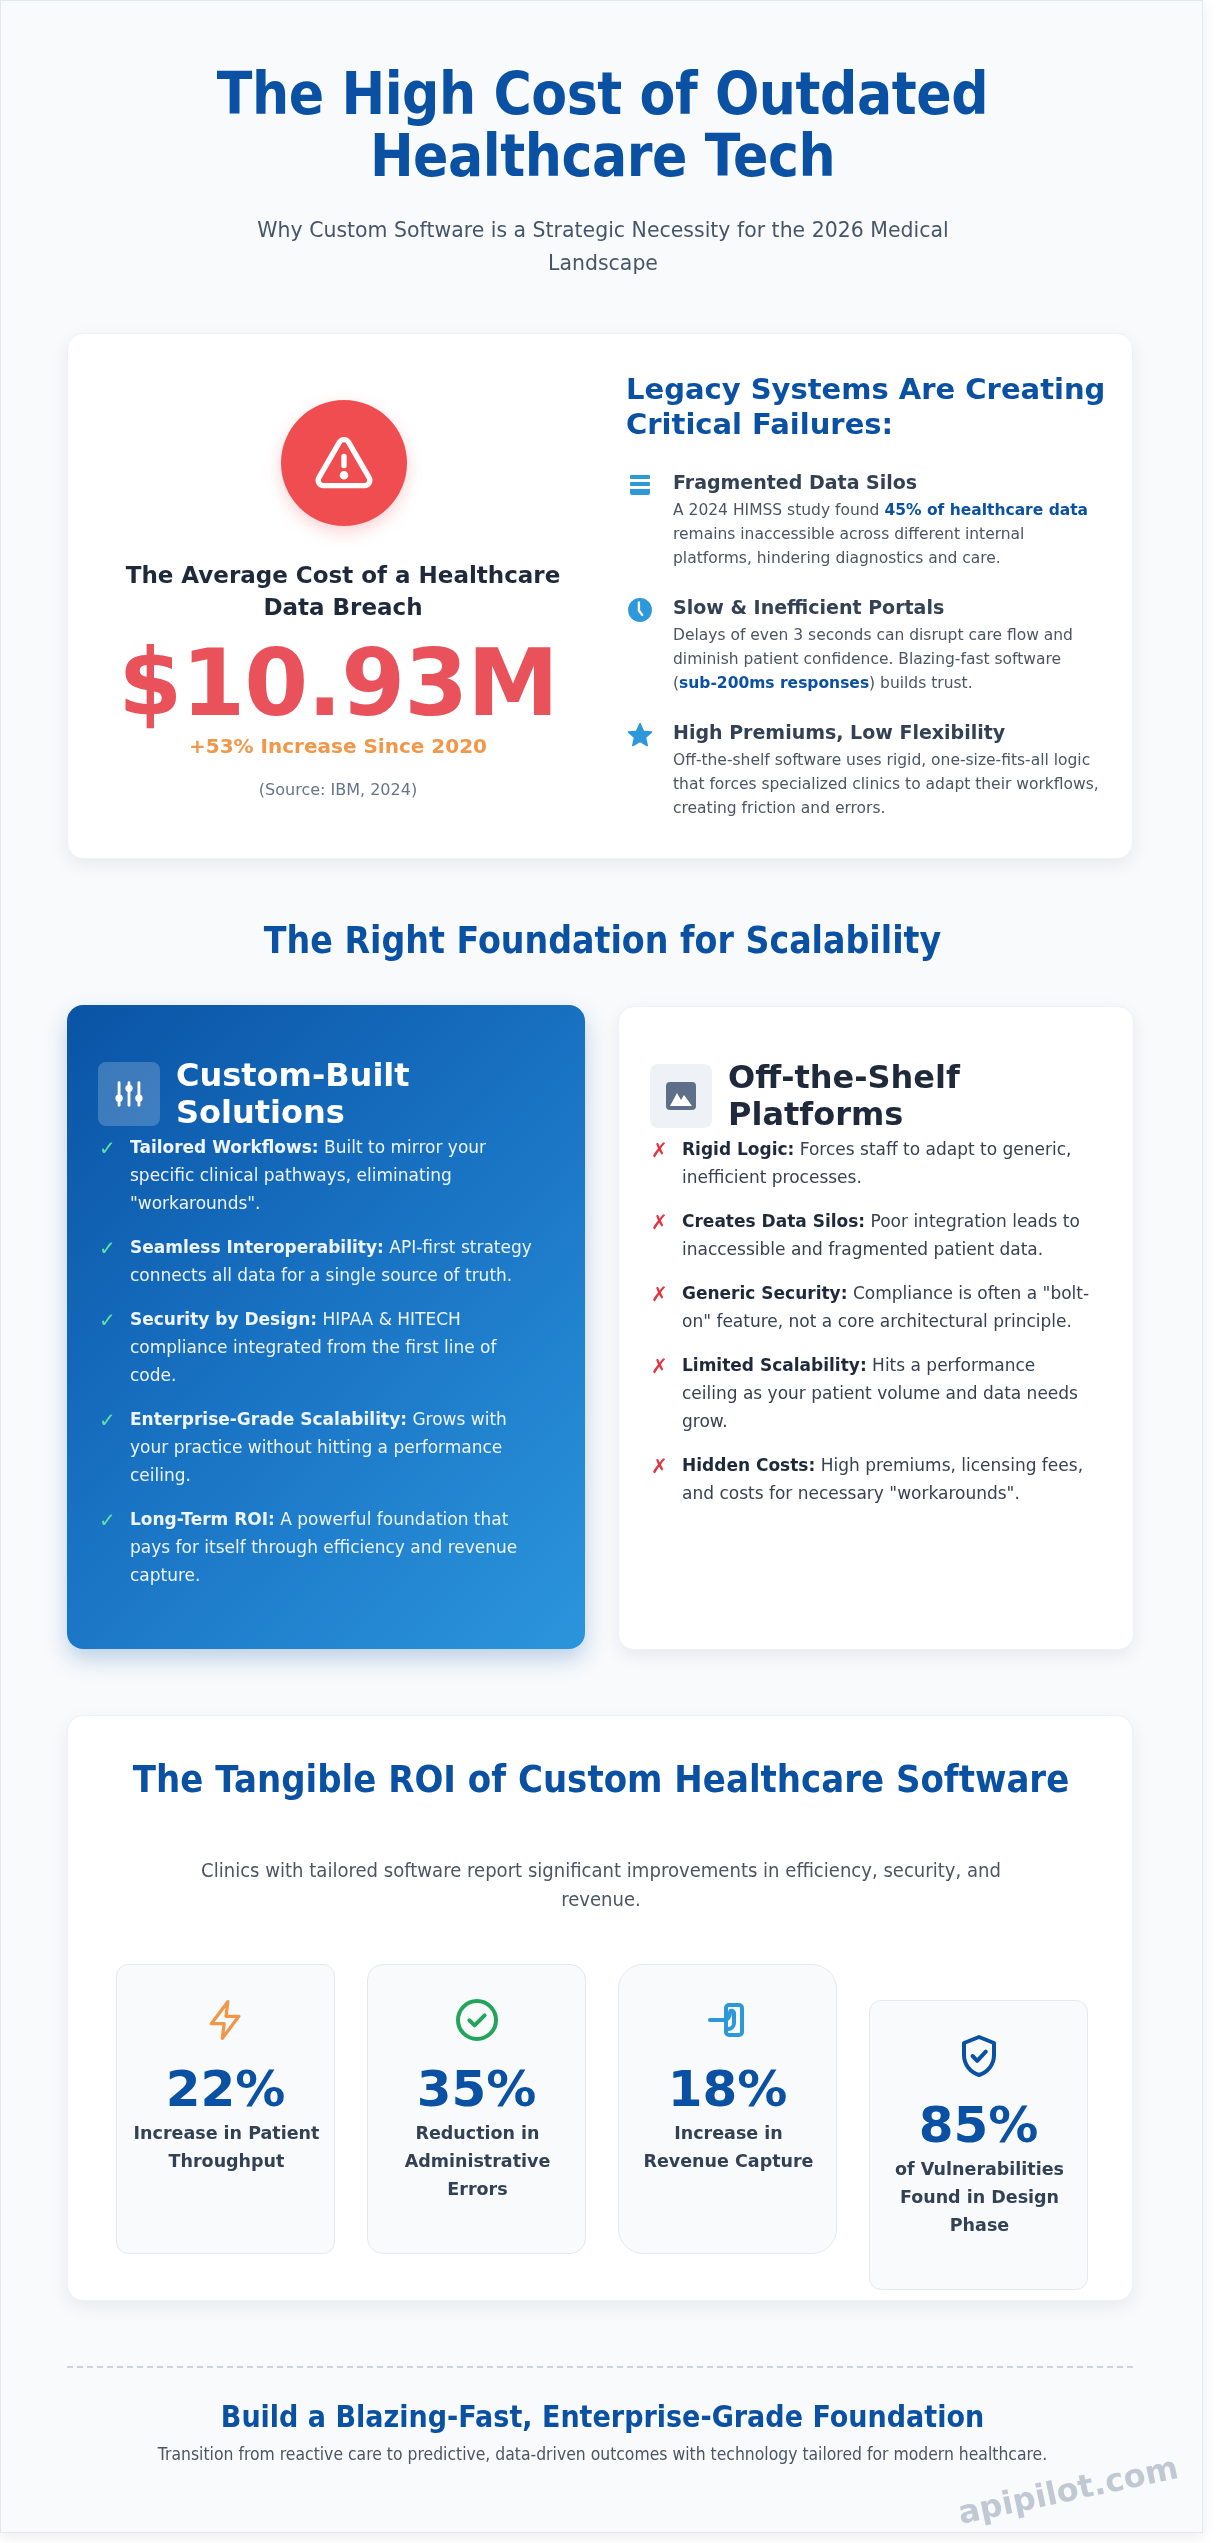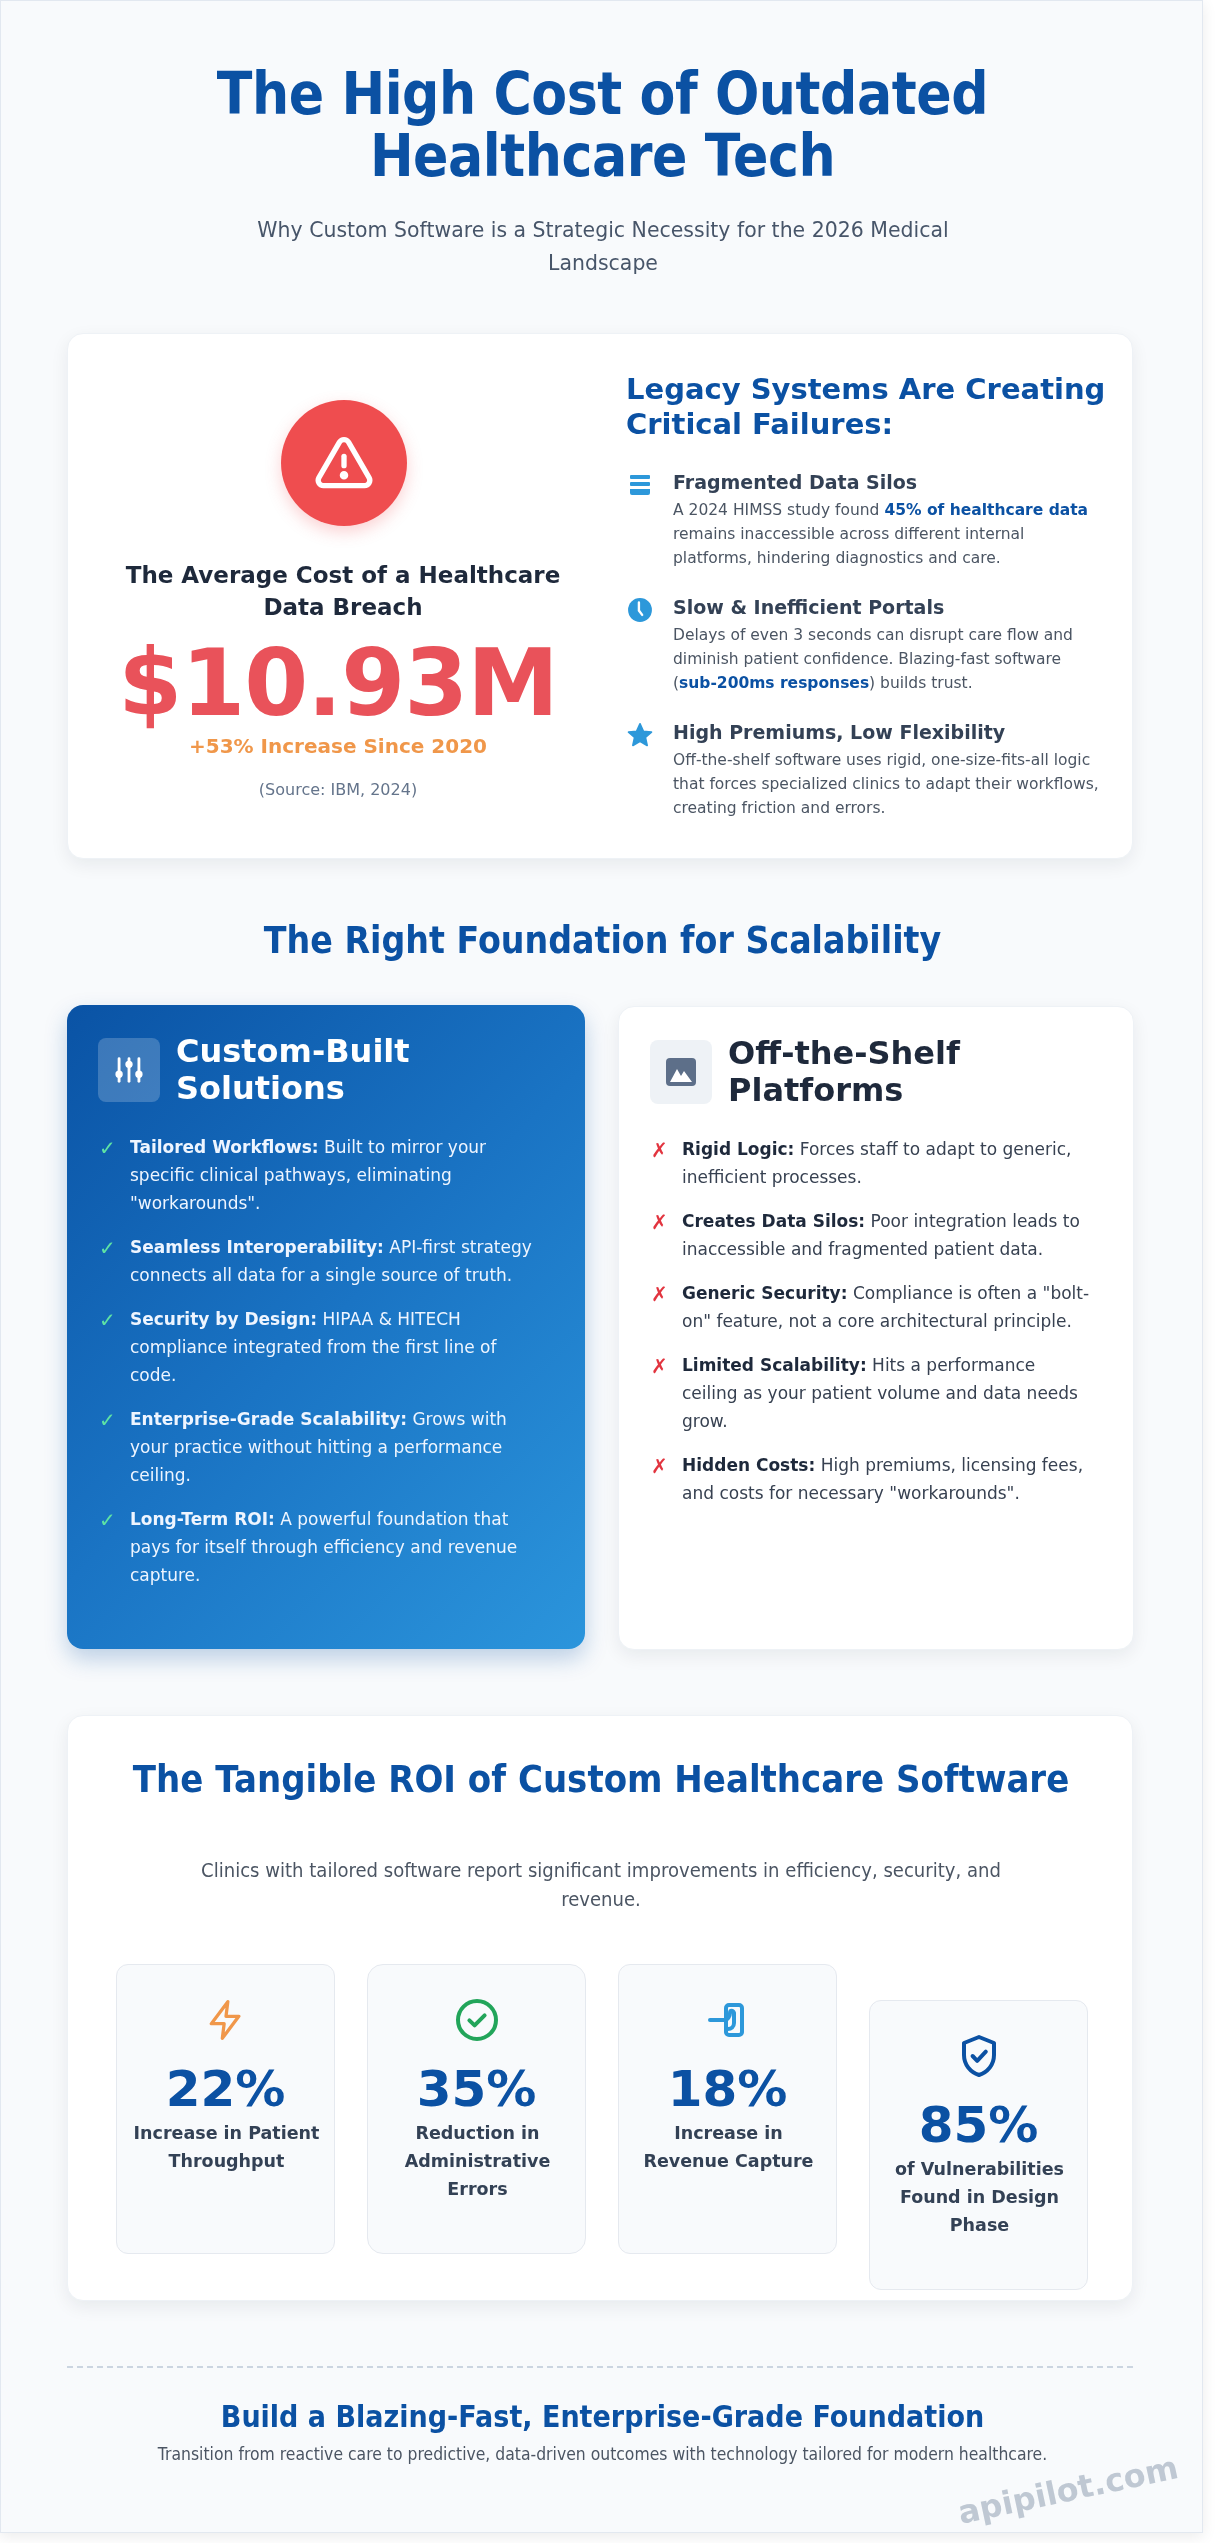"Custom-Built Solutions" .cmp-head { top: 28px -> 52px }
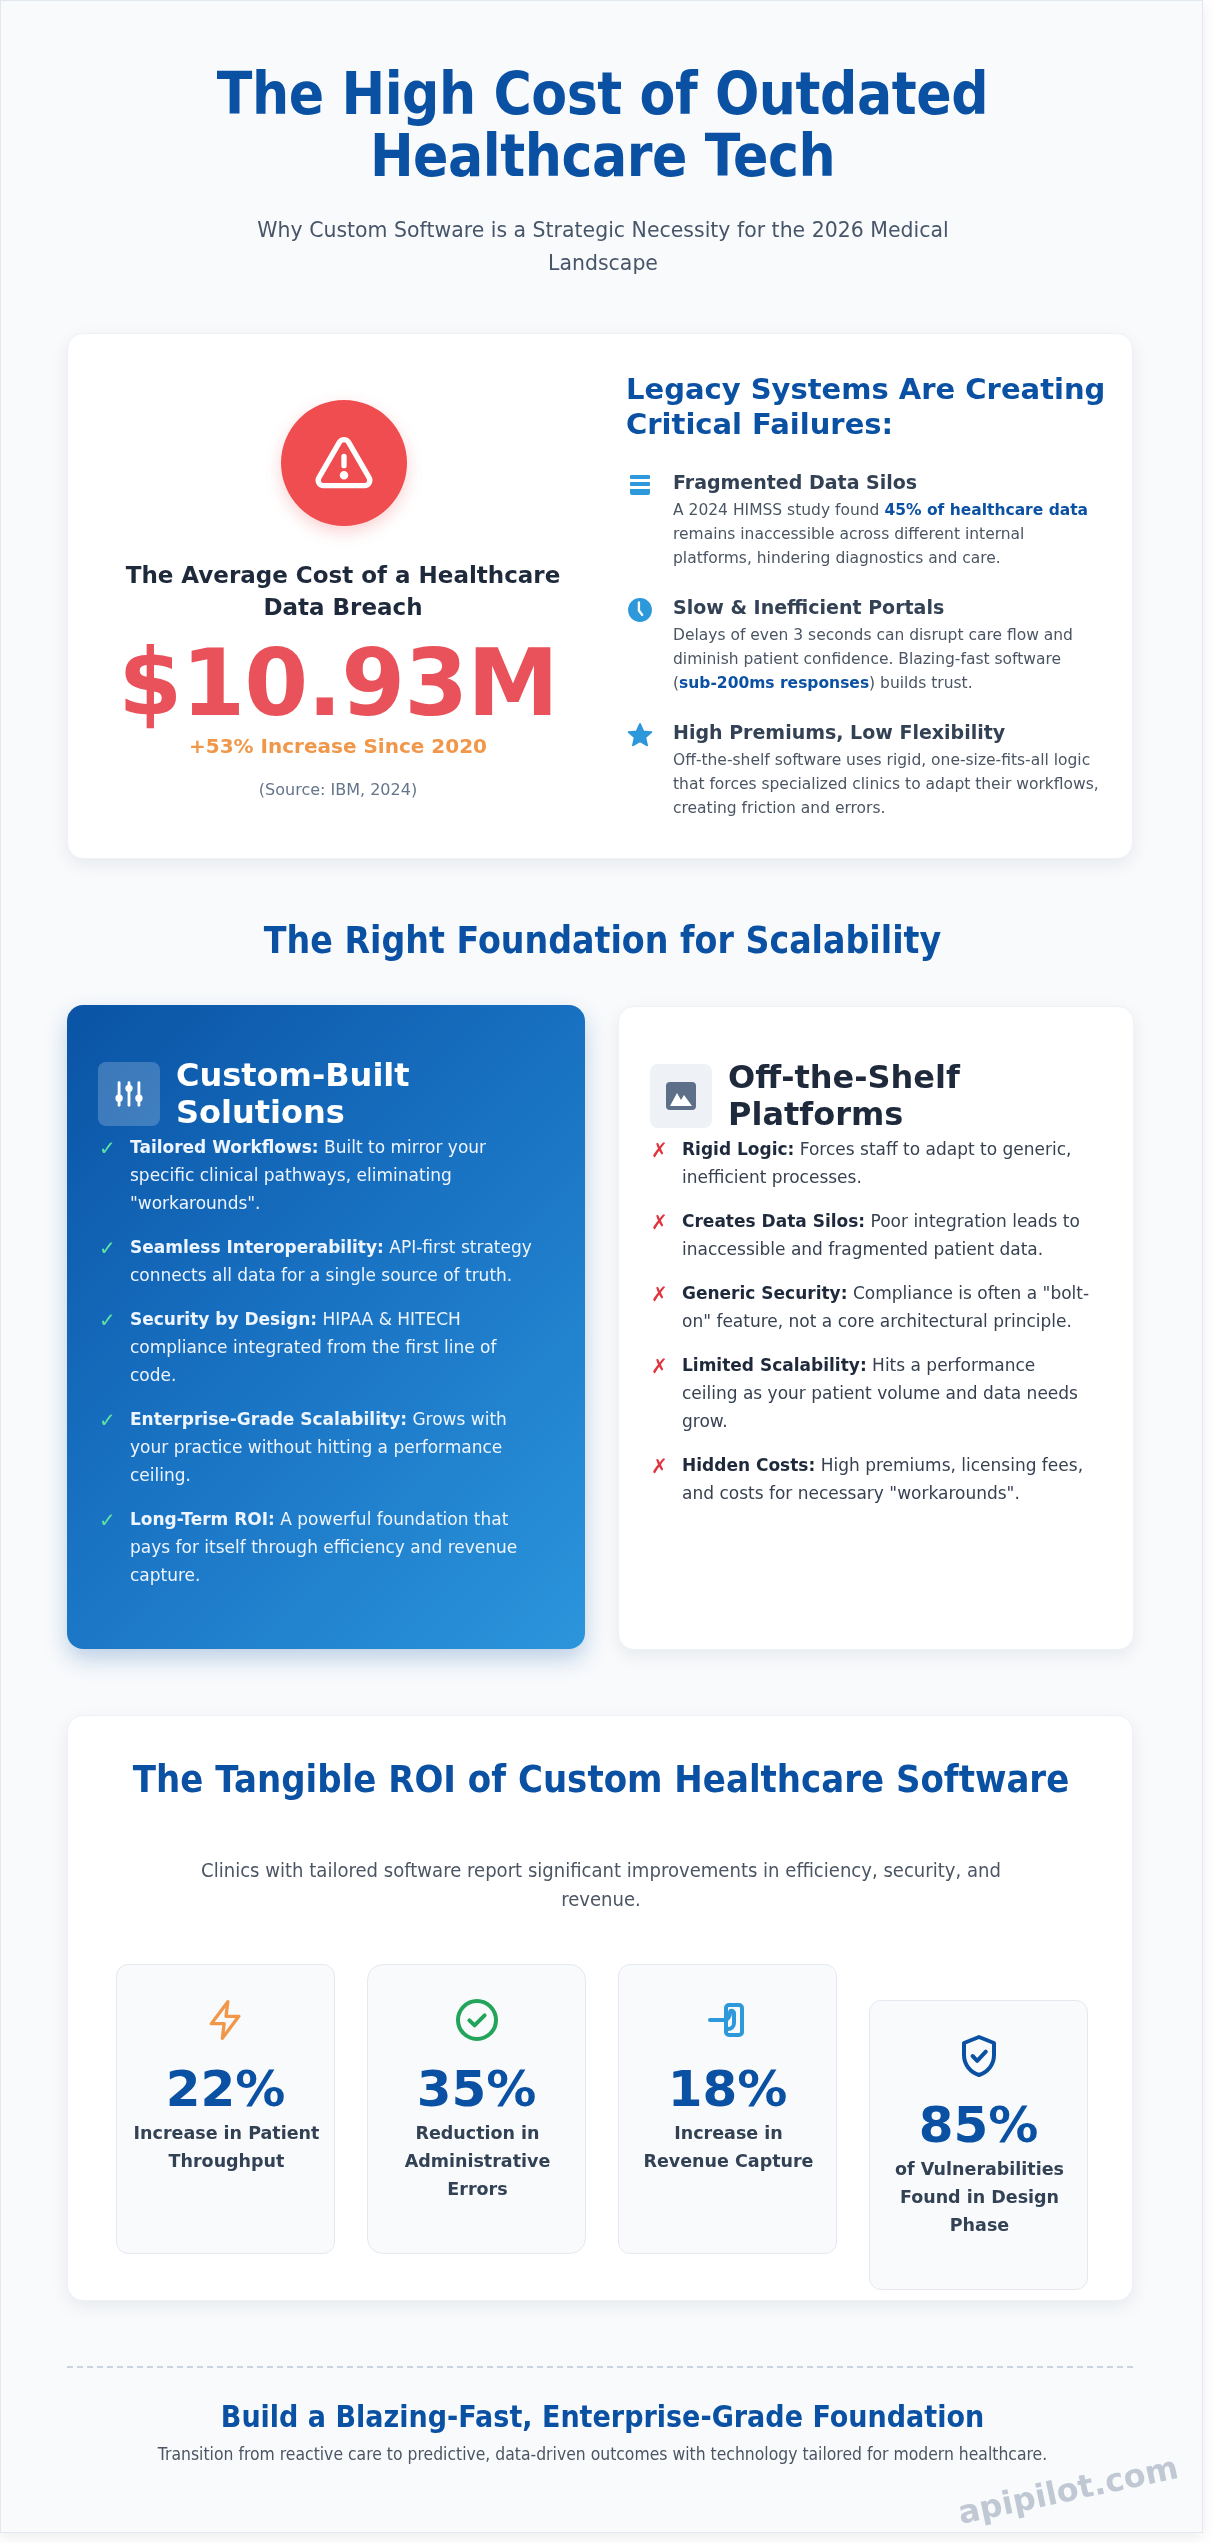"18%" div.stat { border-radius: none -> 25px }
